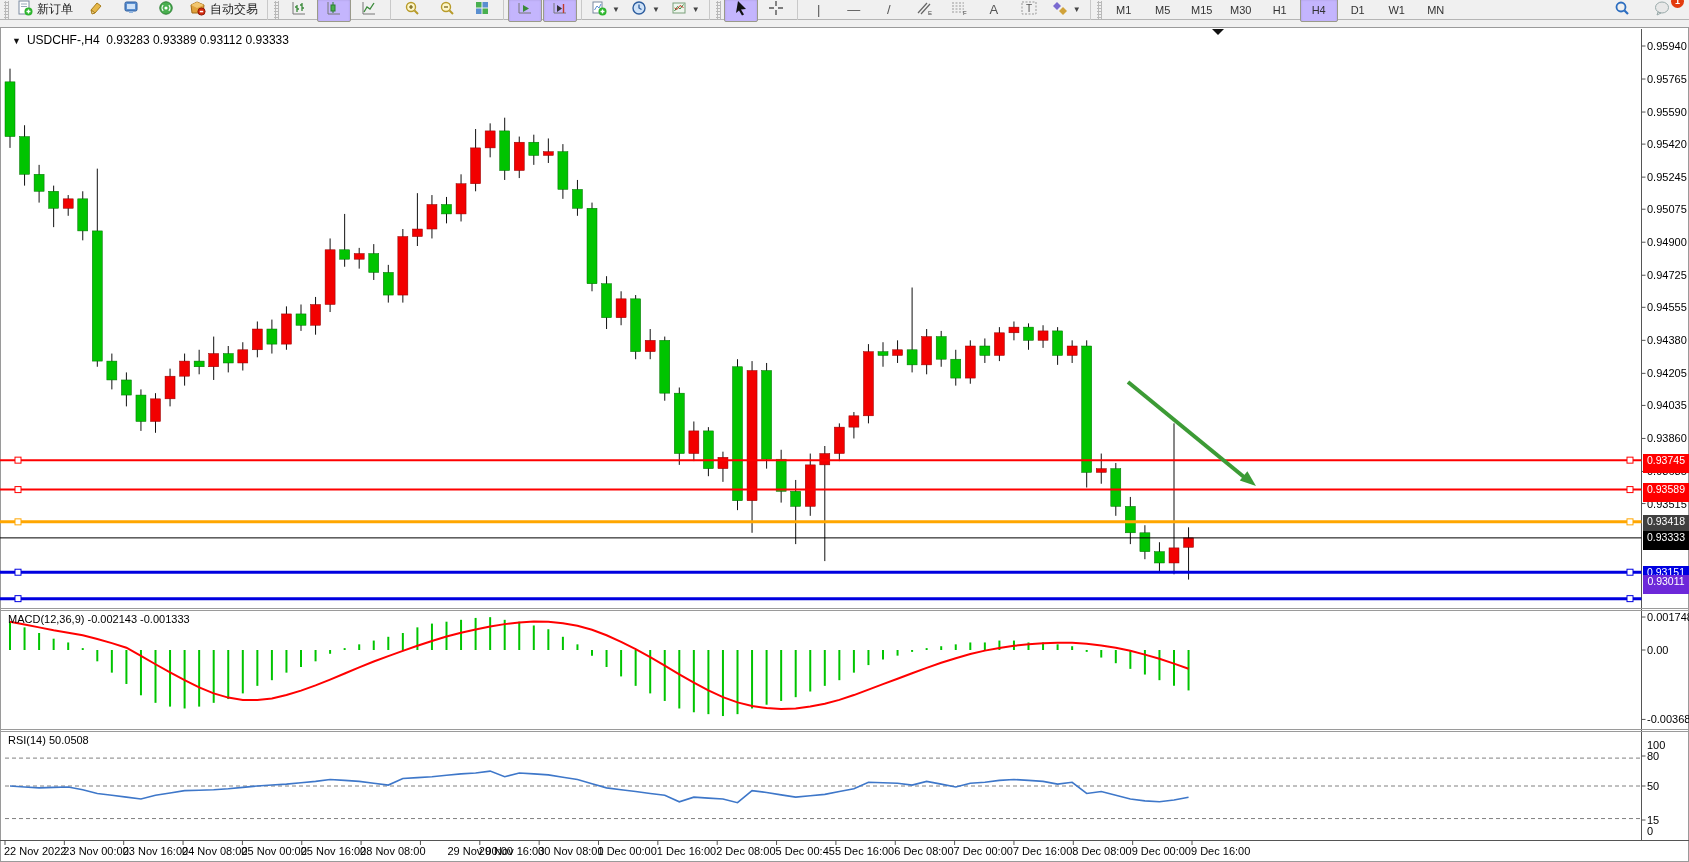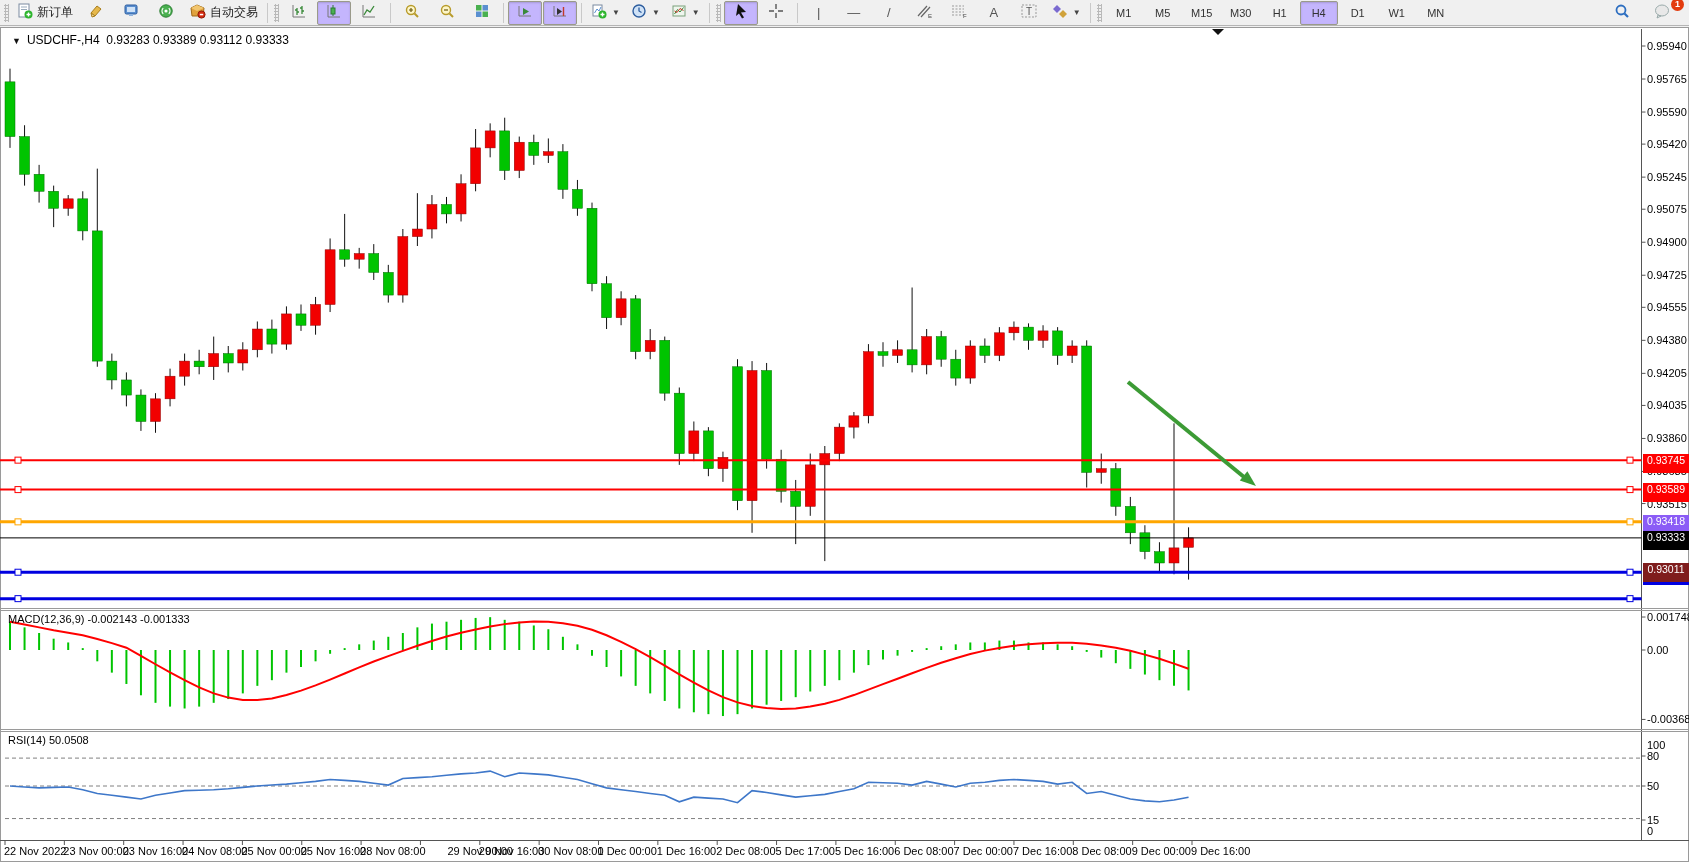"新订单" #toolbar { height: 26px -> 20px }
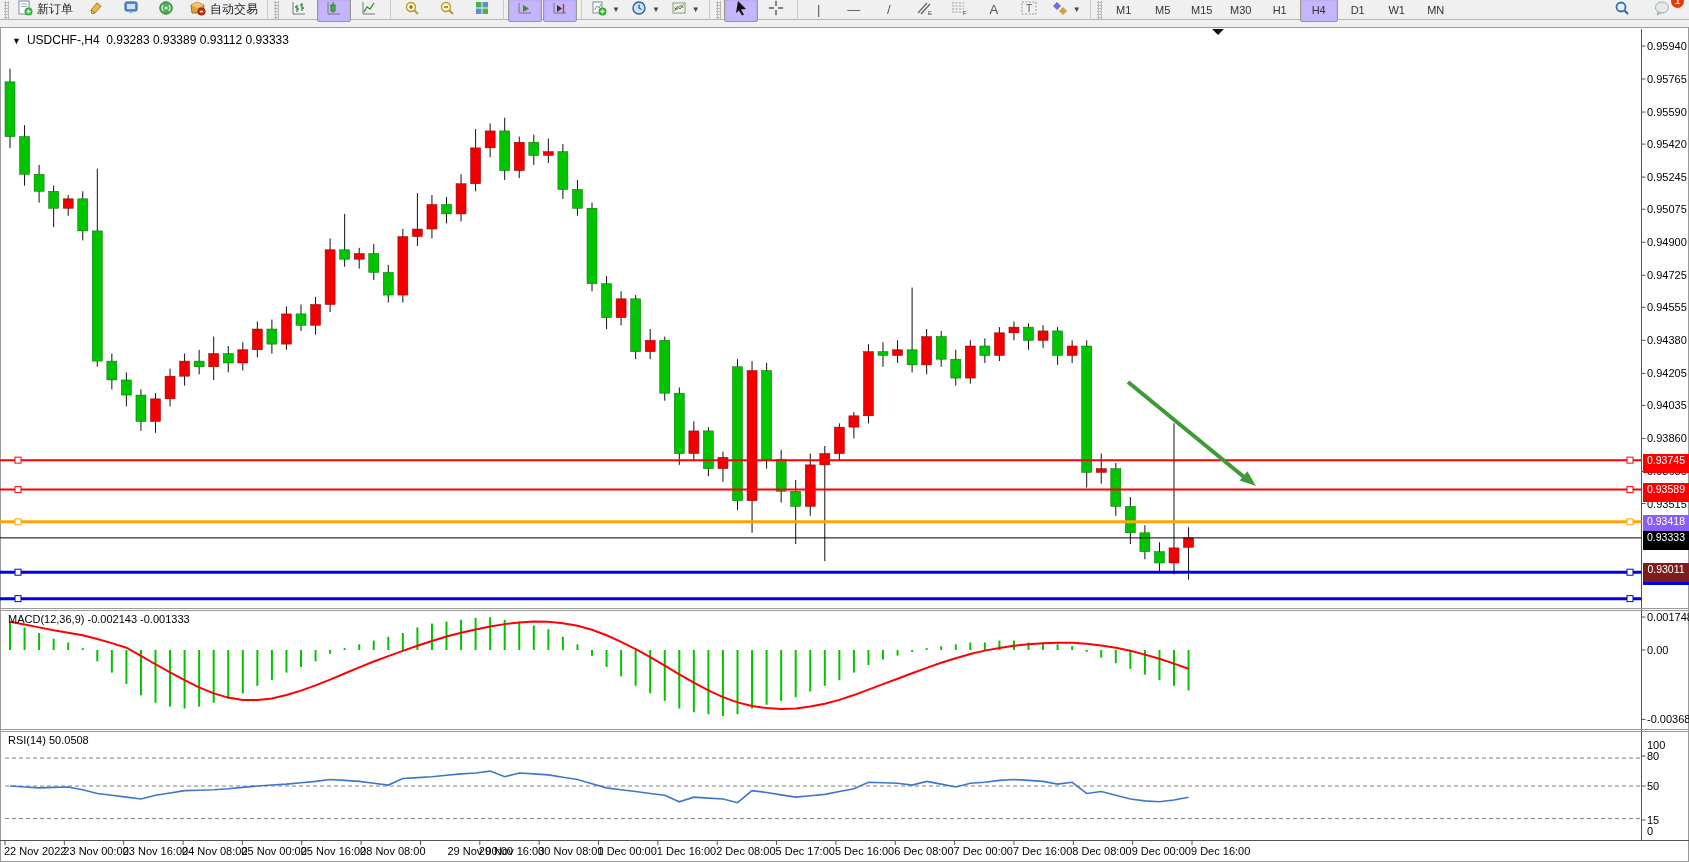"0.93418" div.tag { background: #8b5cf6 -> #404040 }
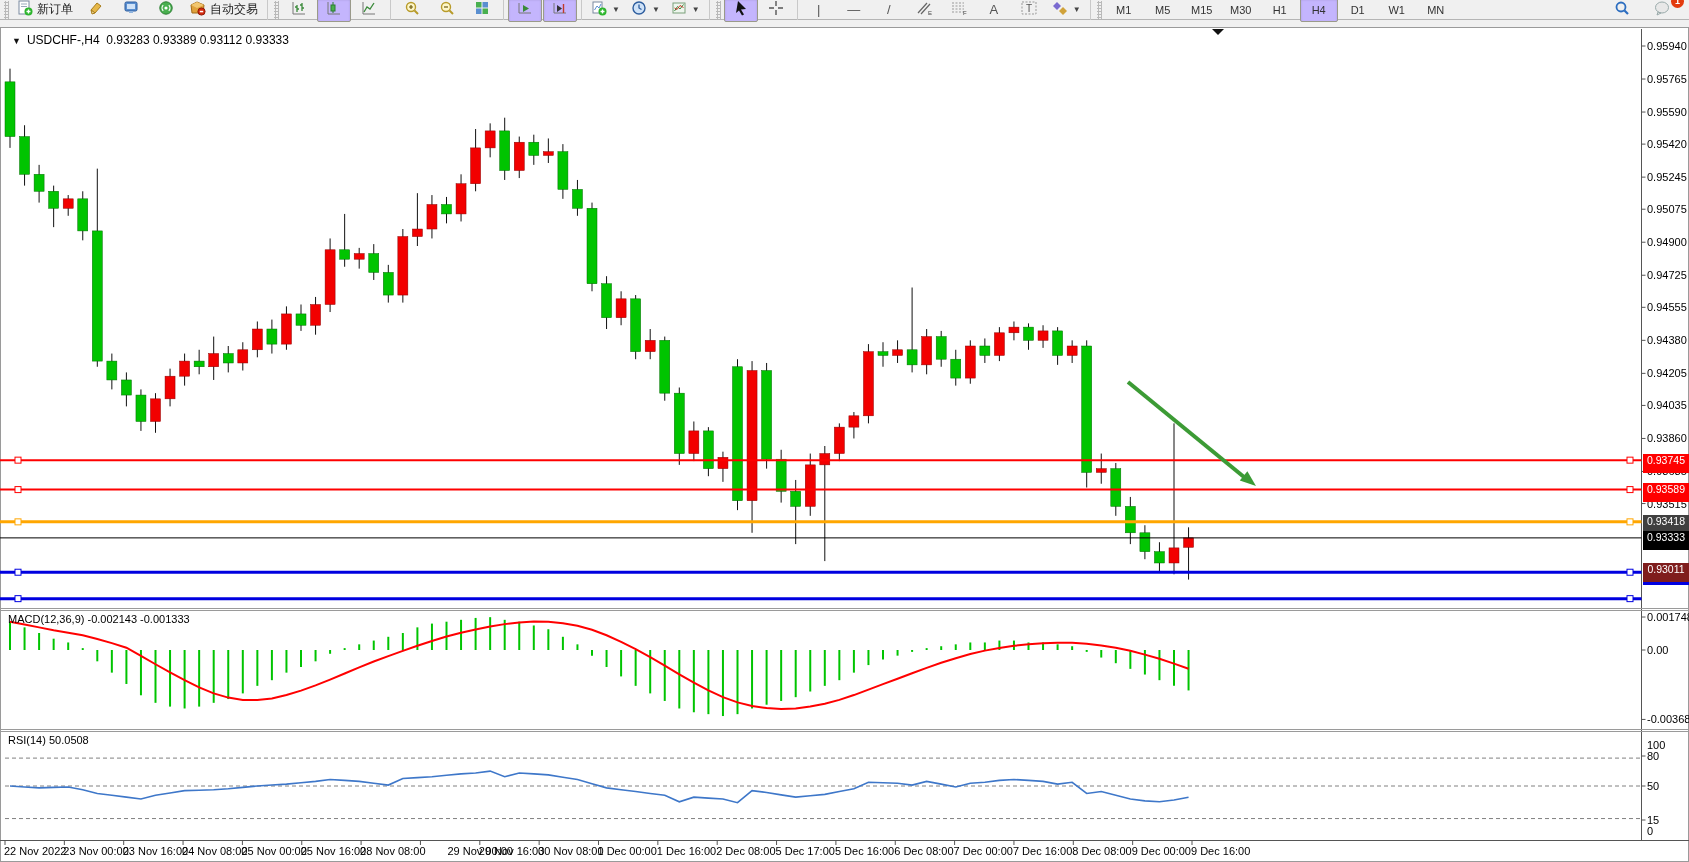"0.93011" div.tag { background: #7f1d1d -> #6d28d9; top: 563px -> 575px }
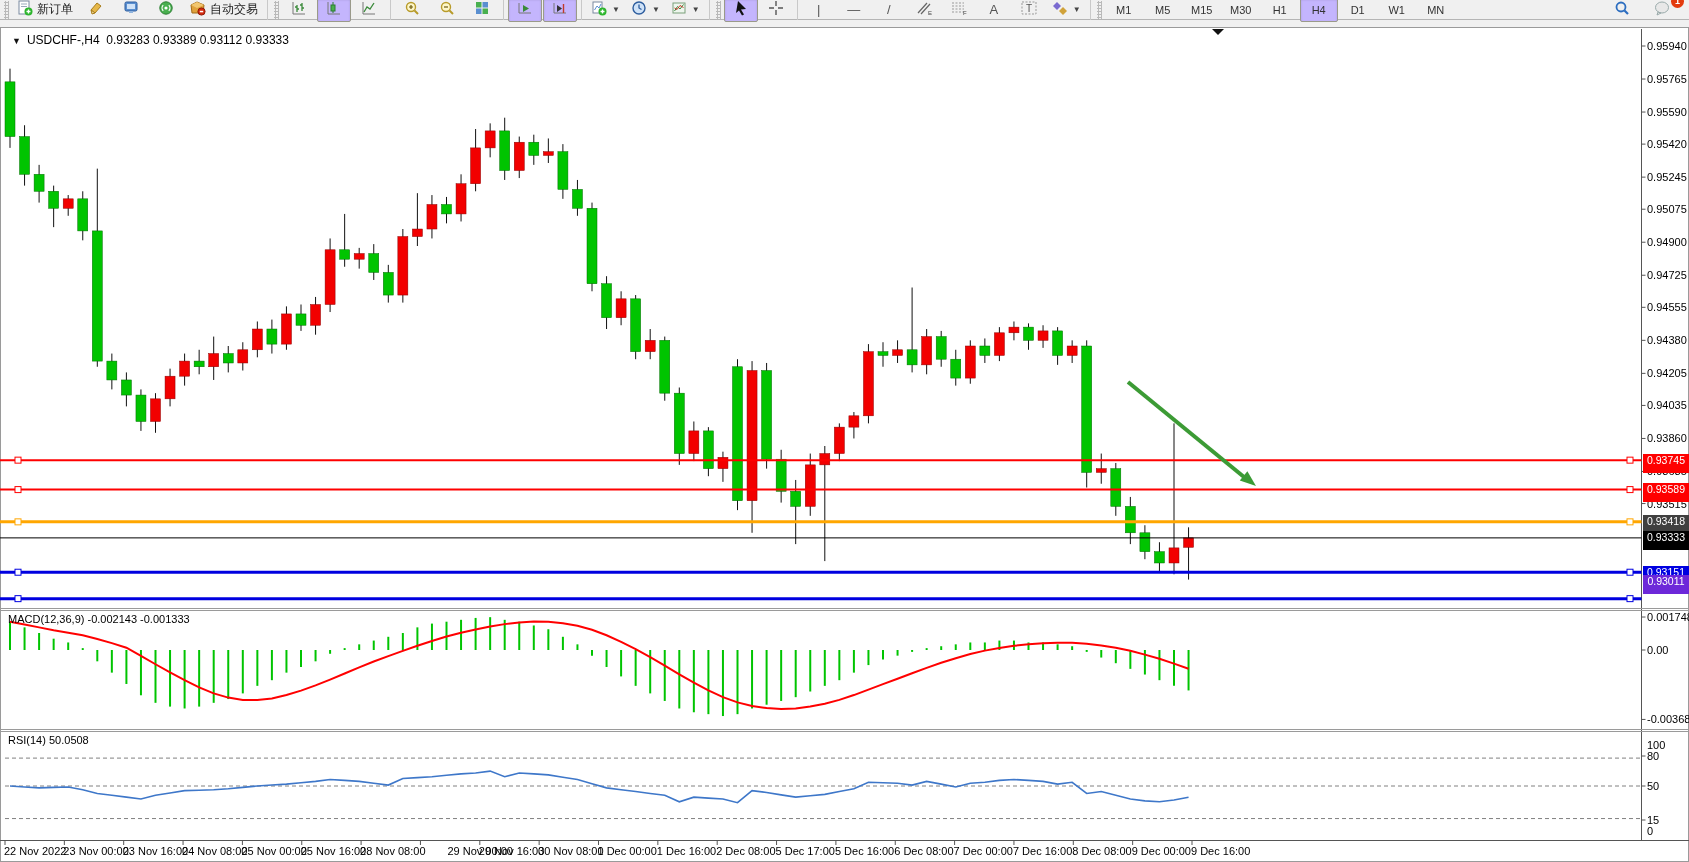"5 Dec 17:00" div.axis-text { text: 17:00 -> 00:45 }
